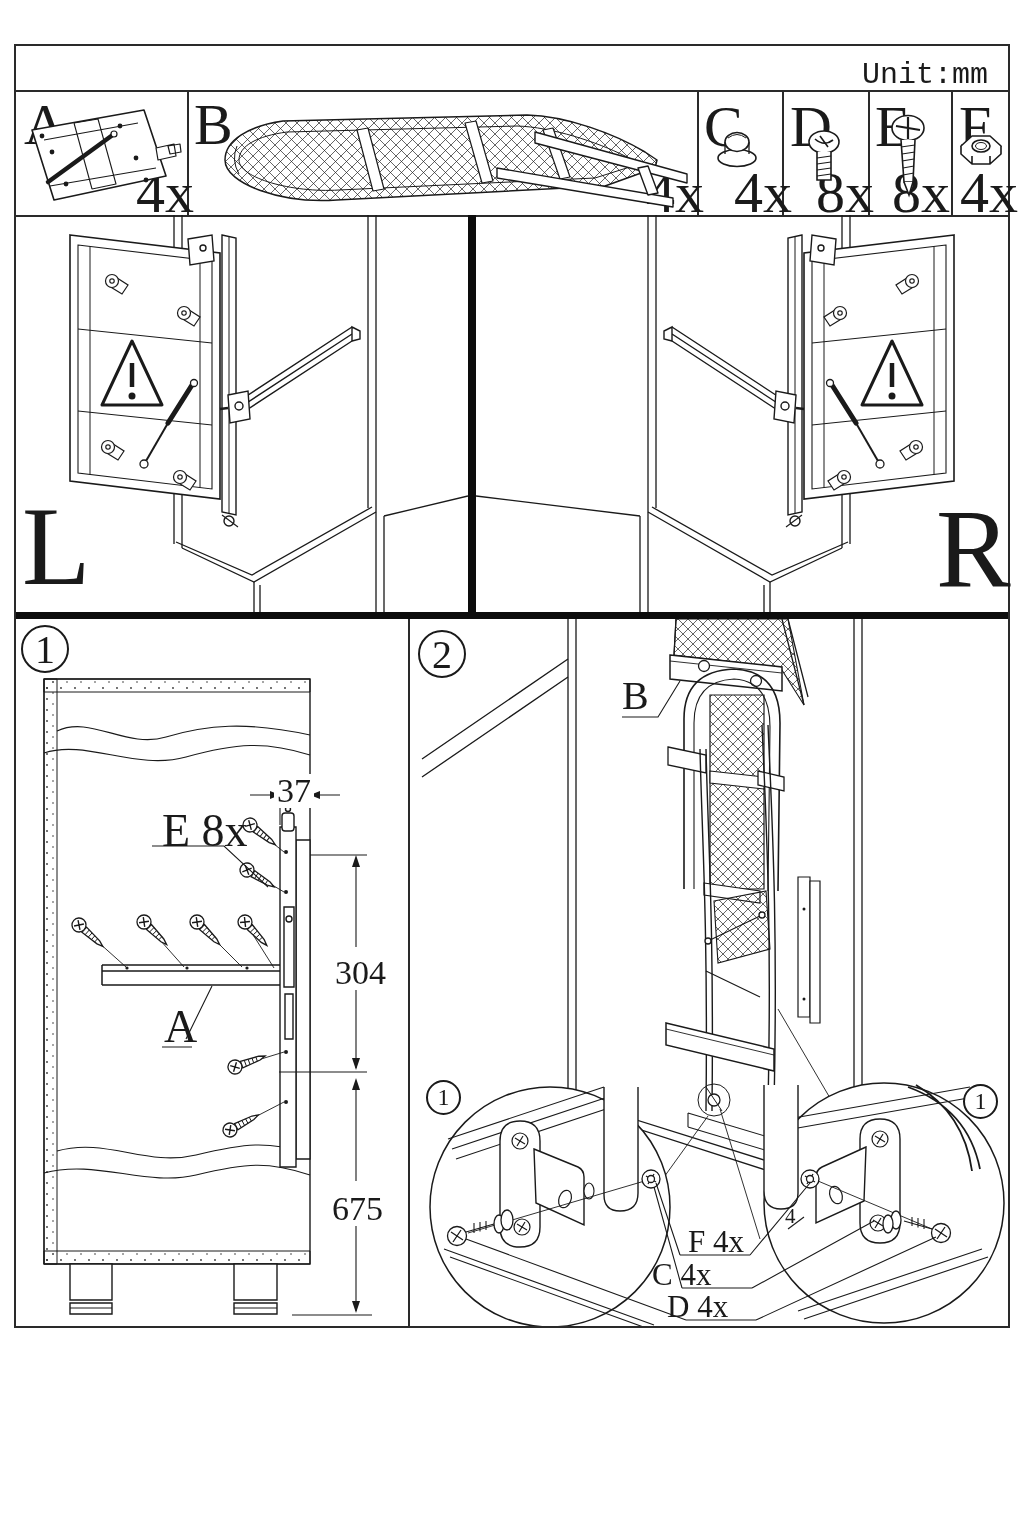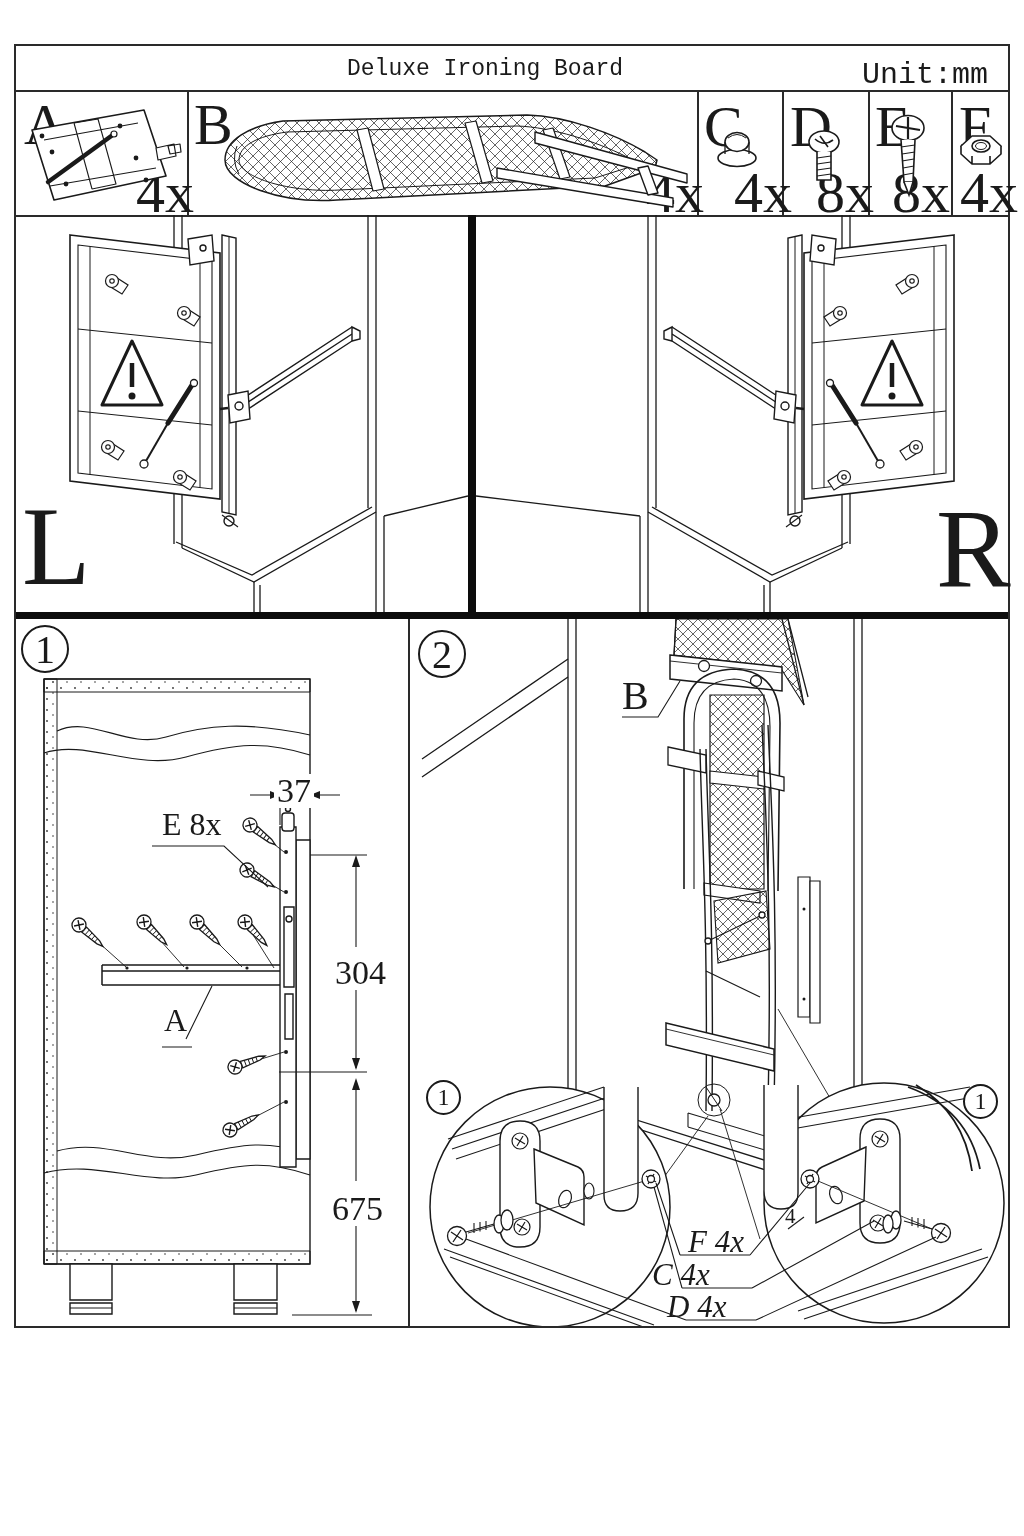"Deluxe Ironing Board" div.t { html: <div>Deluxe Ironing Board</div> -> none }
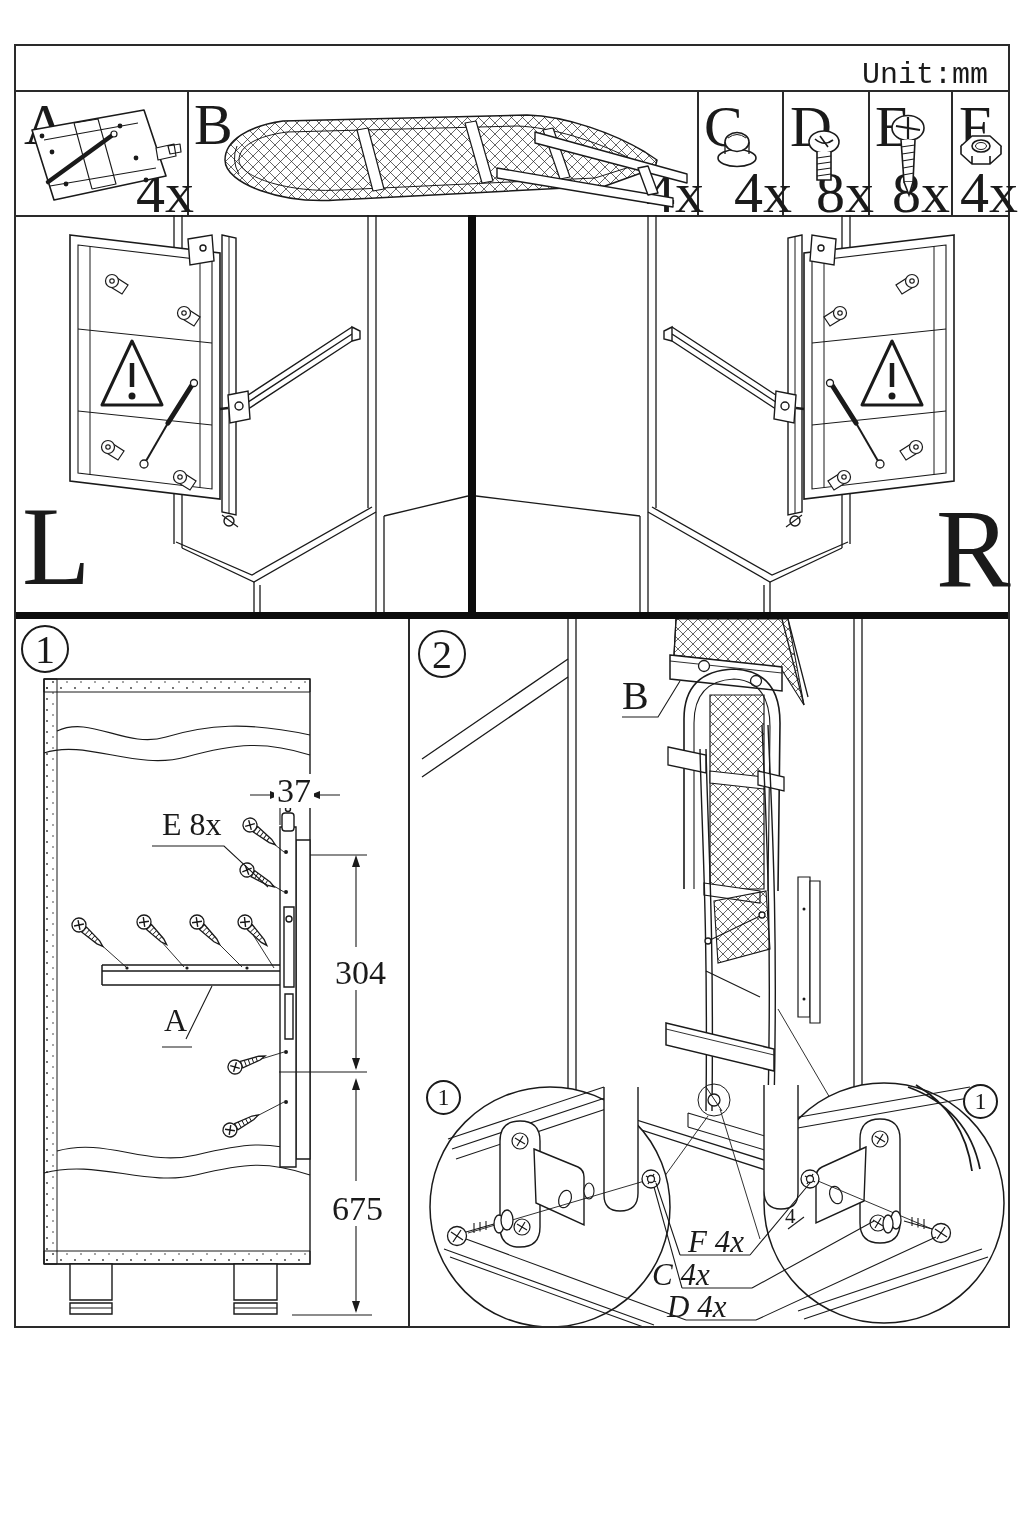"E 8x" .lbl { font-size: 32px -> 46px }
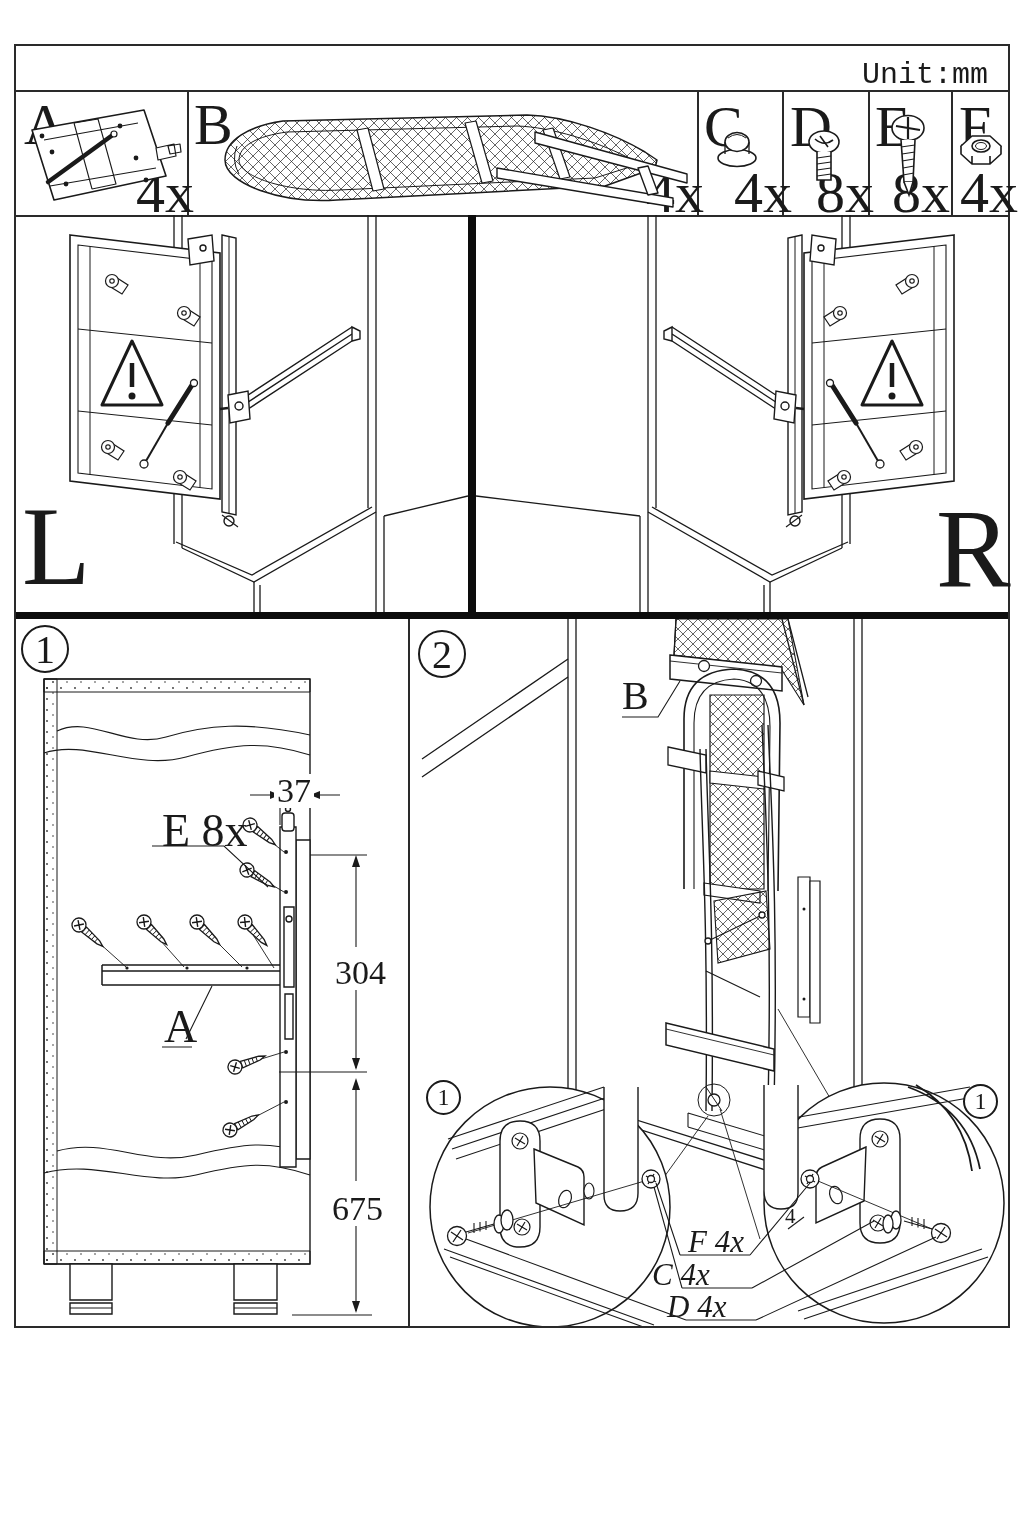"F 4x" .lbl2 { font-style: italic -> none }
